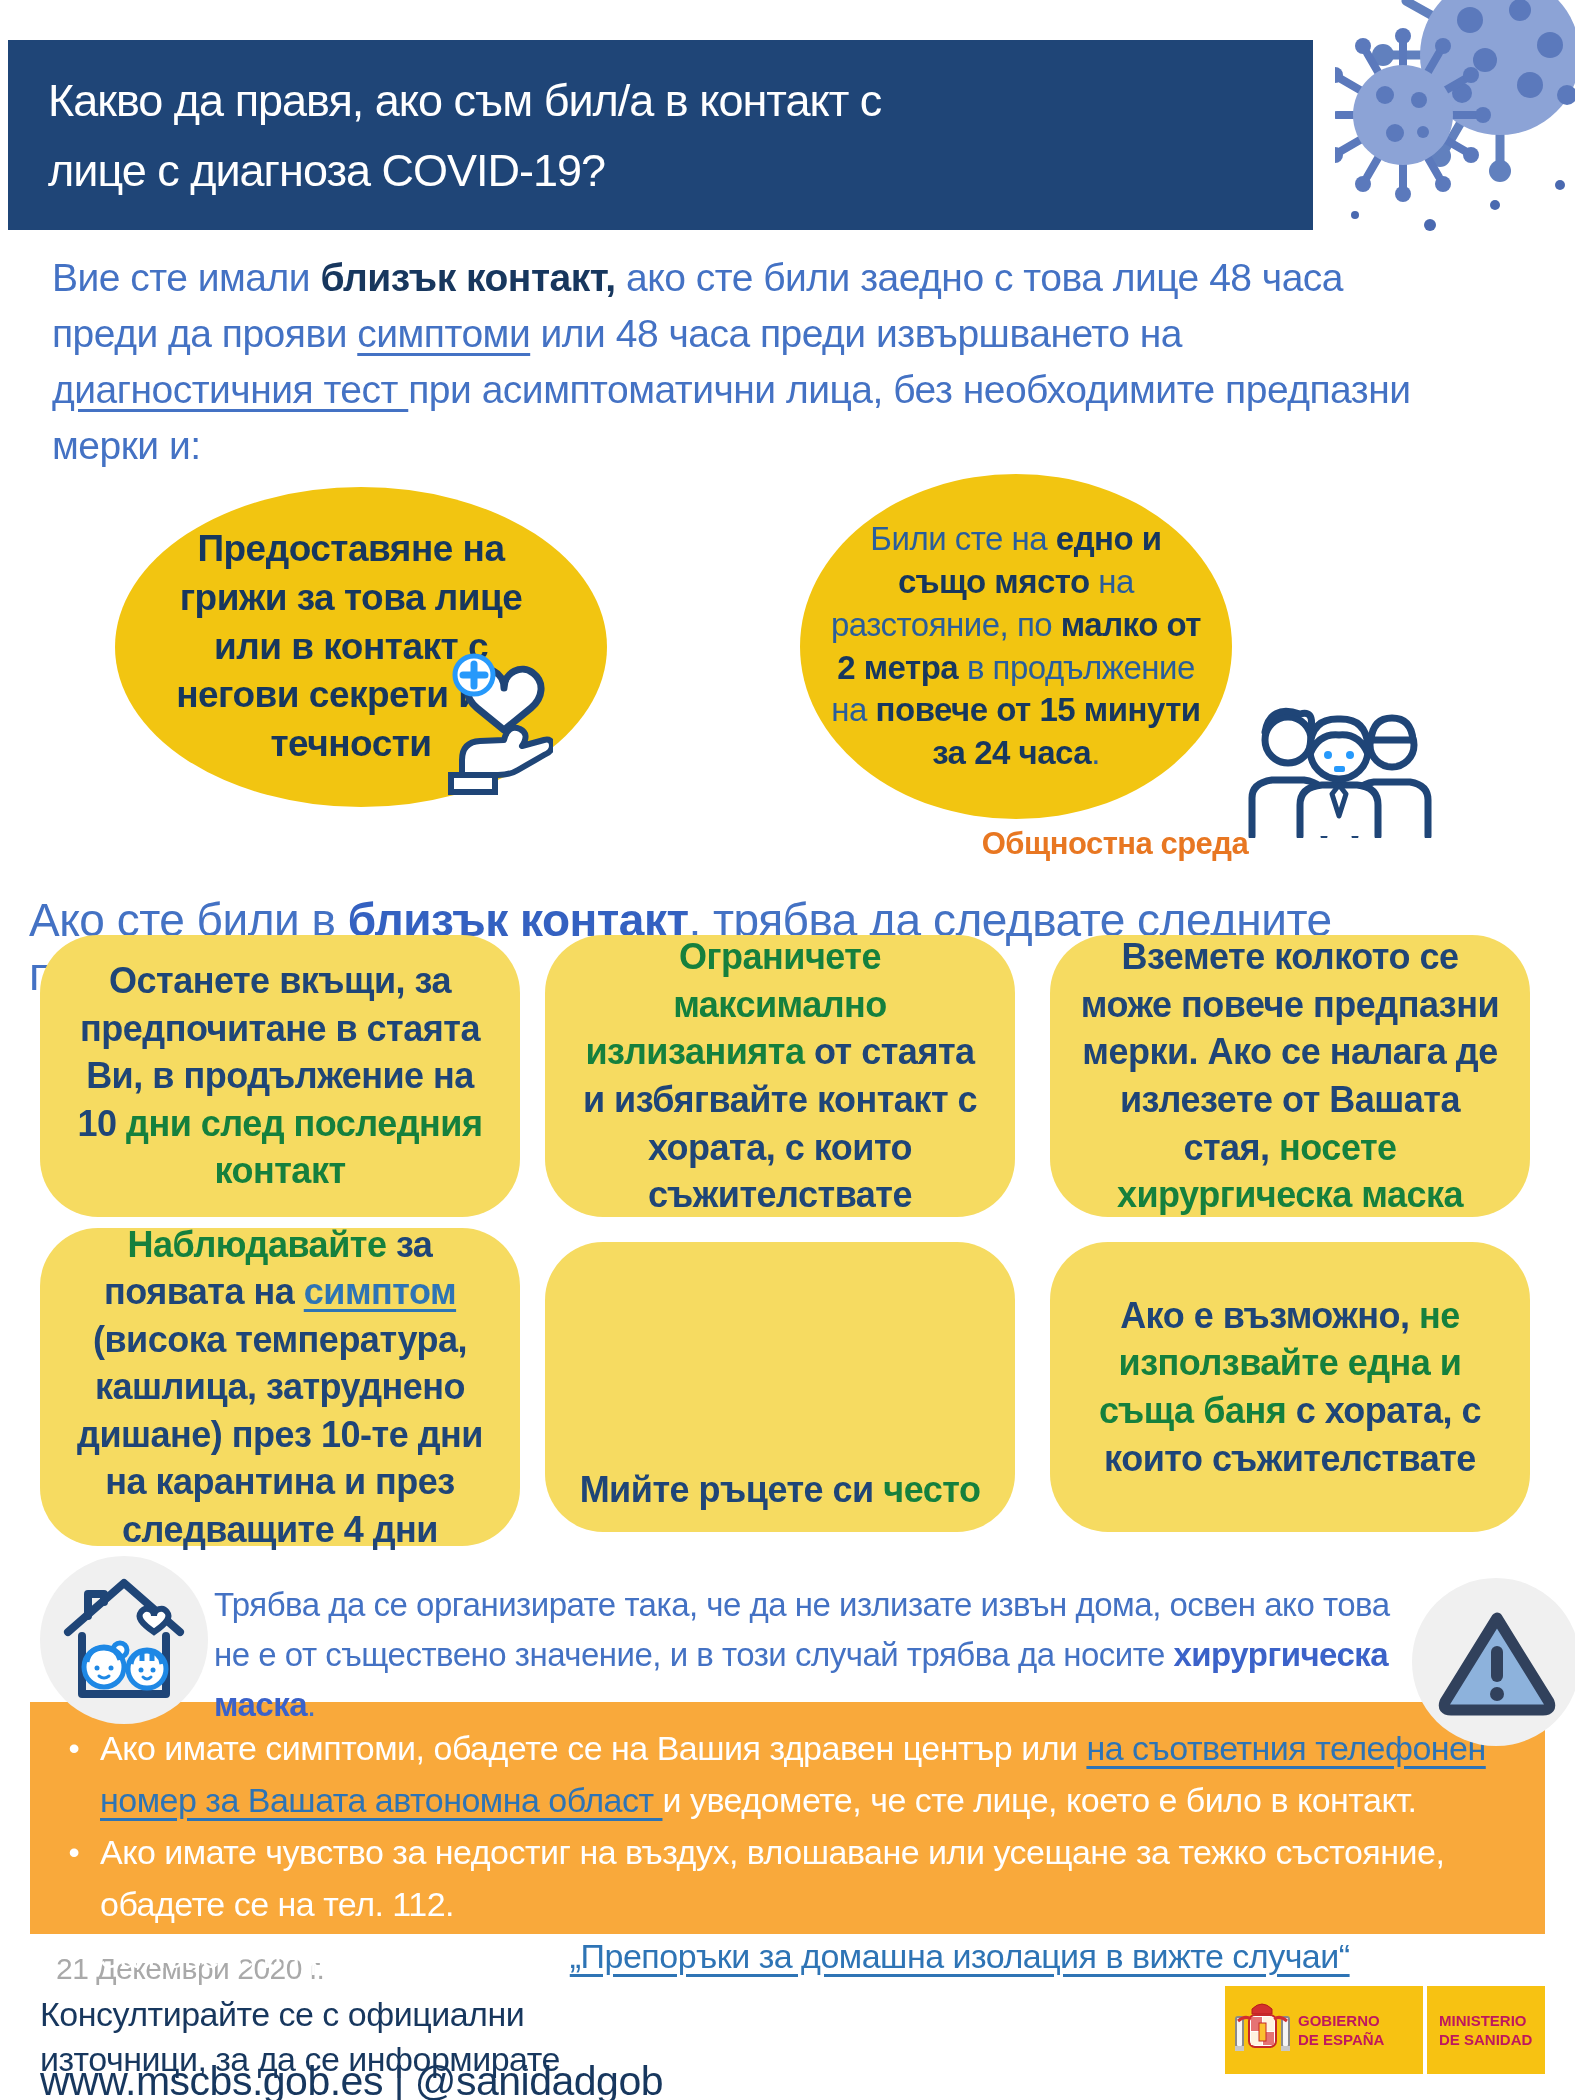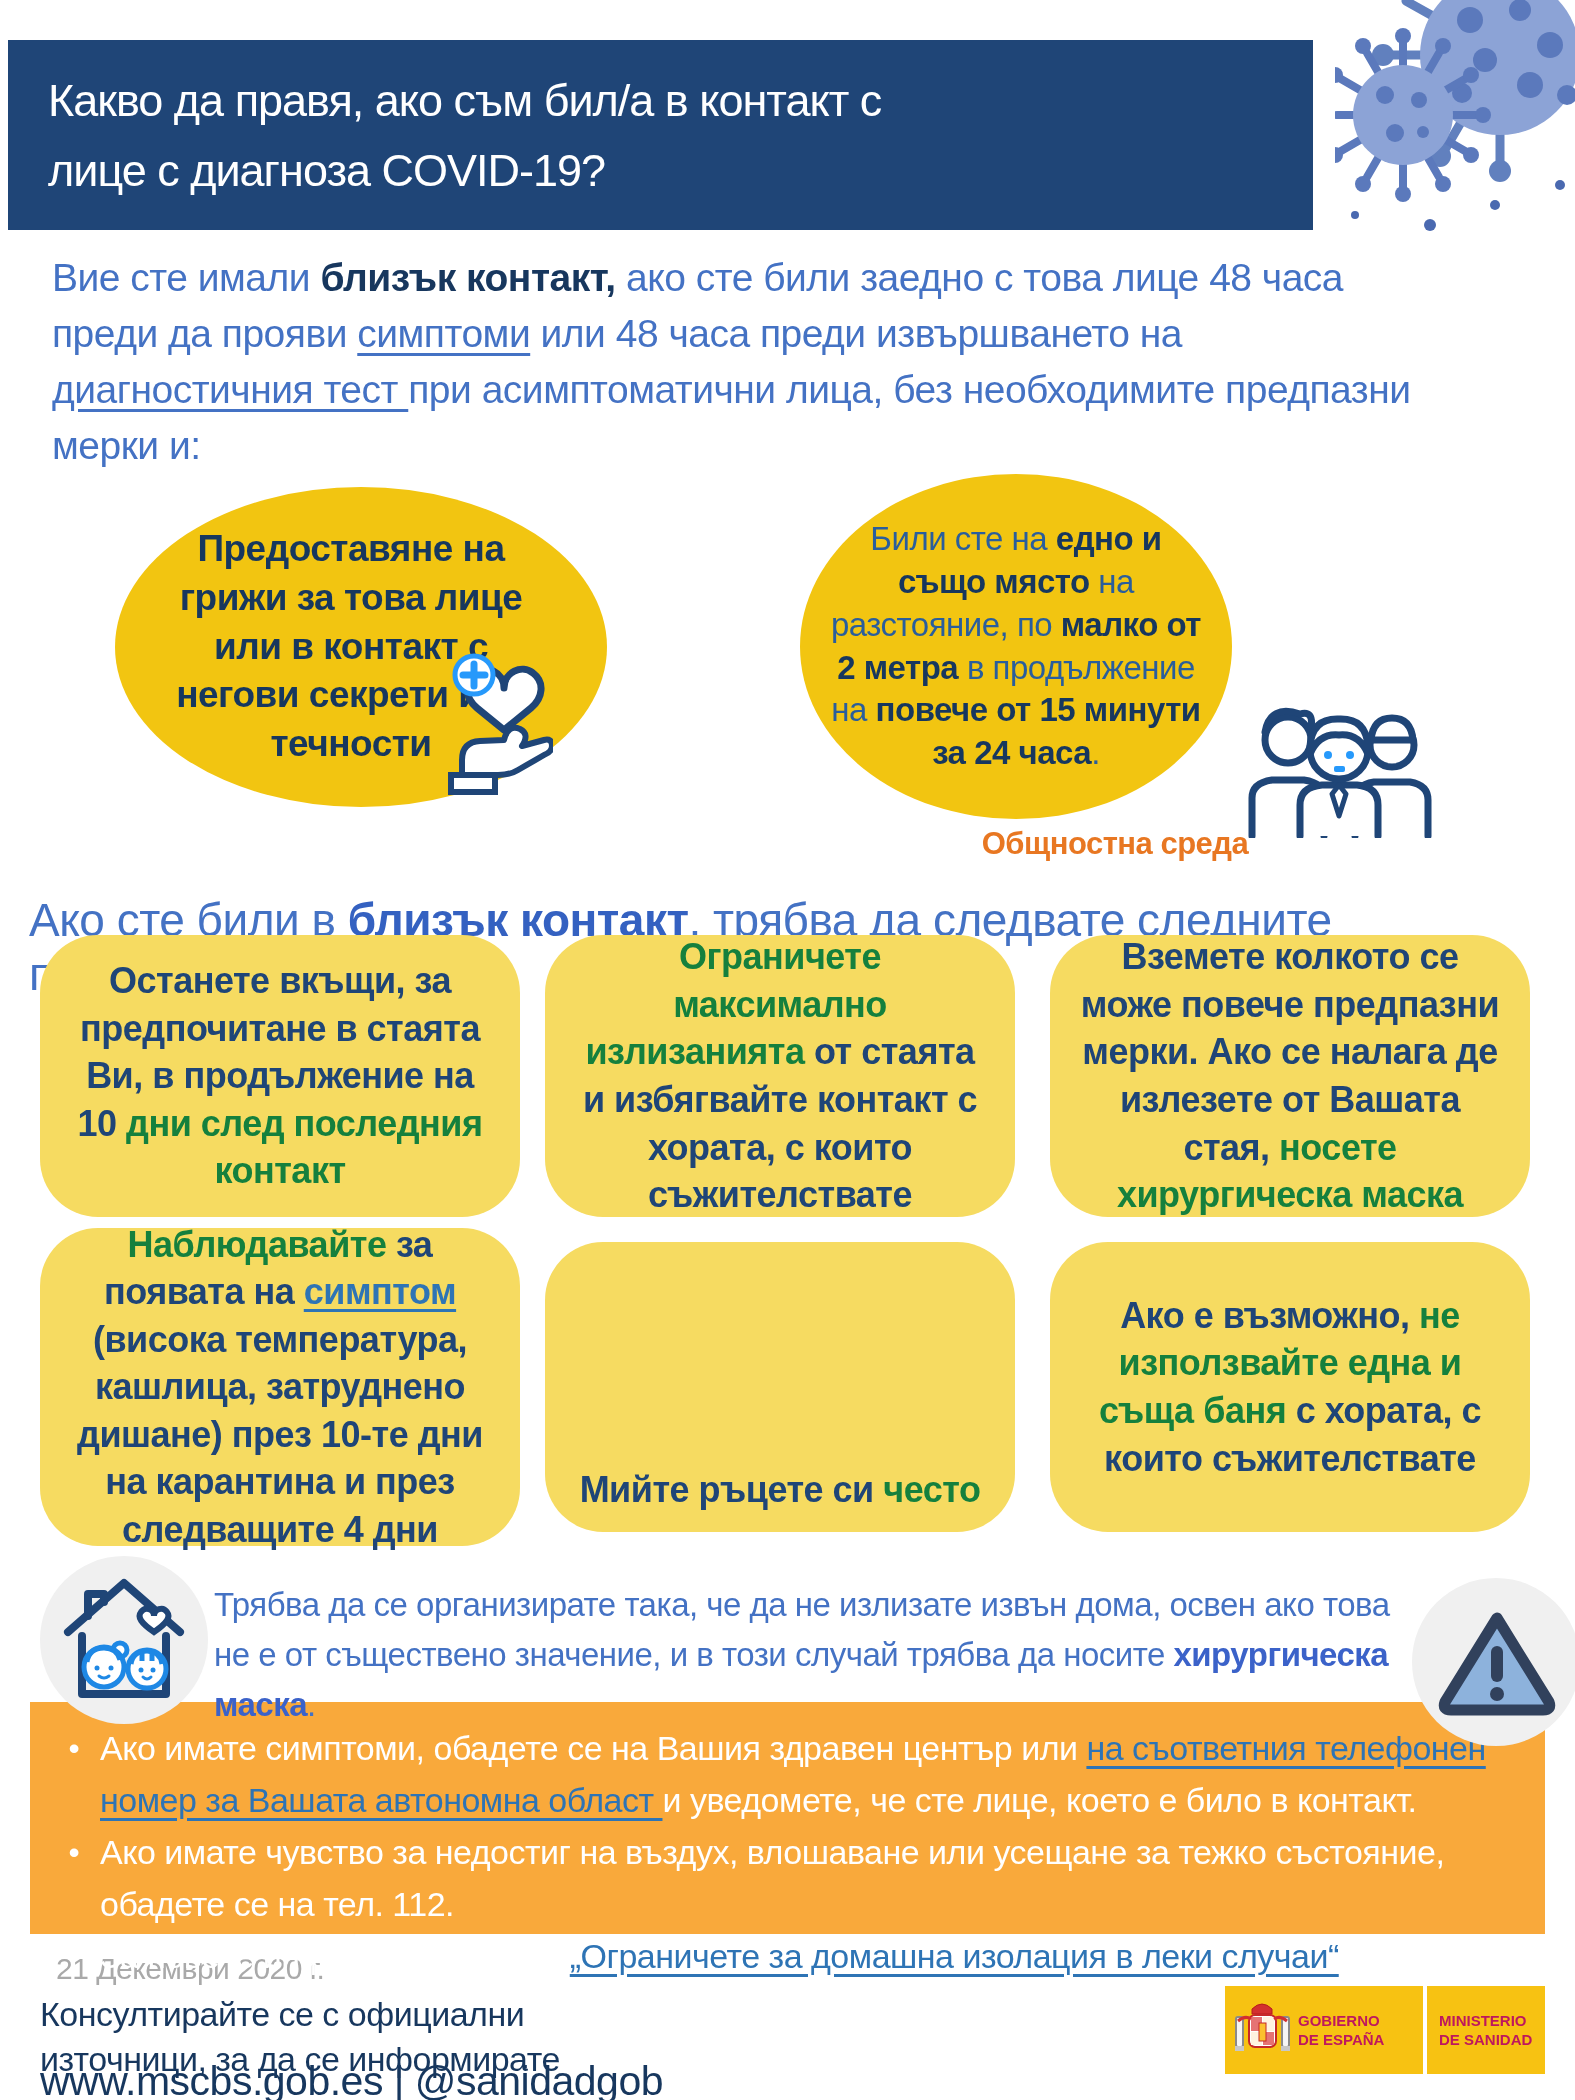"„Ограничете за домашна изолация в" span.blnk { text: Ограничете за домашна изолация в леки -> Препоръки за домашна изолация в вижте }
